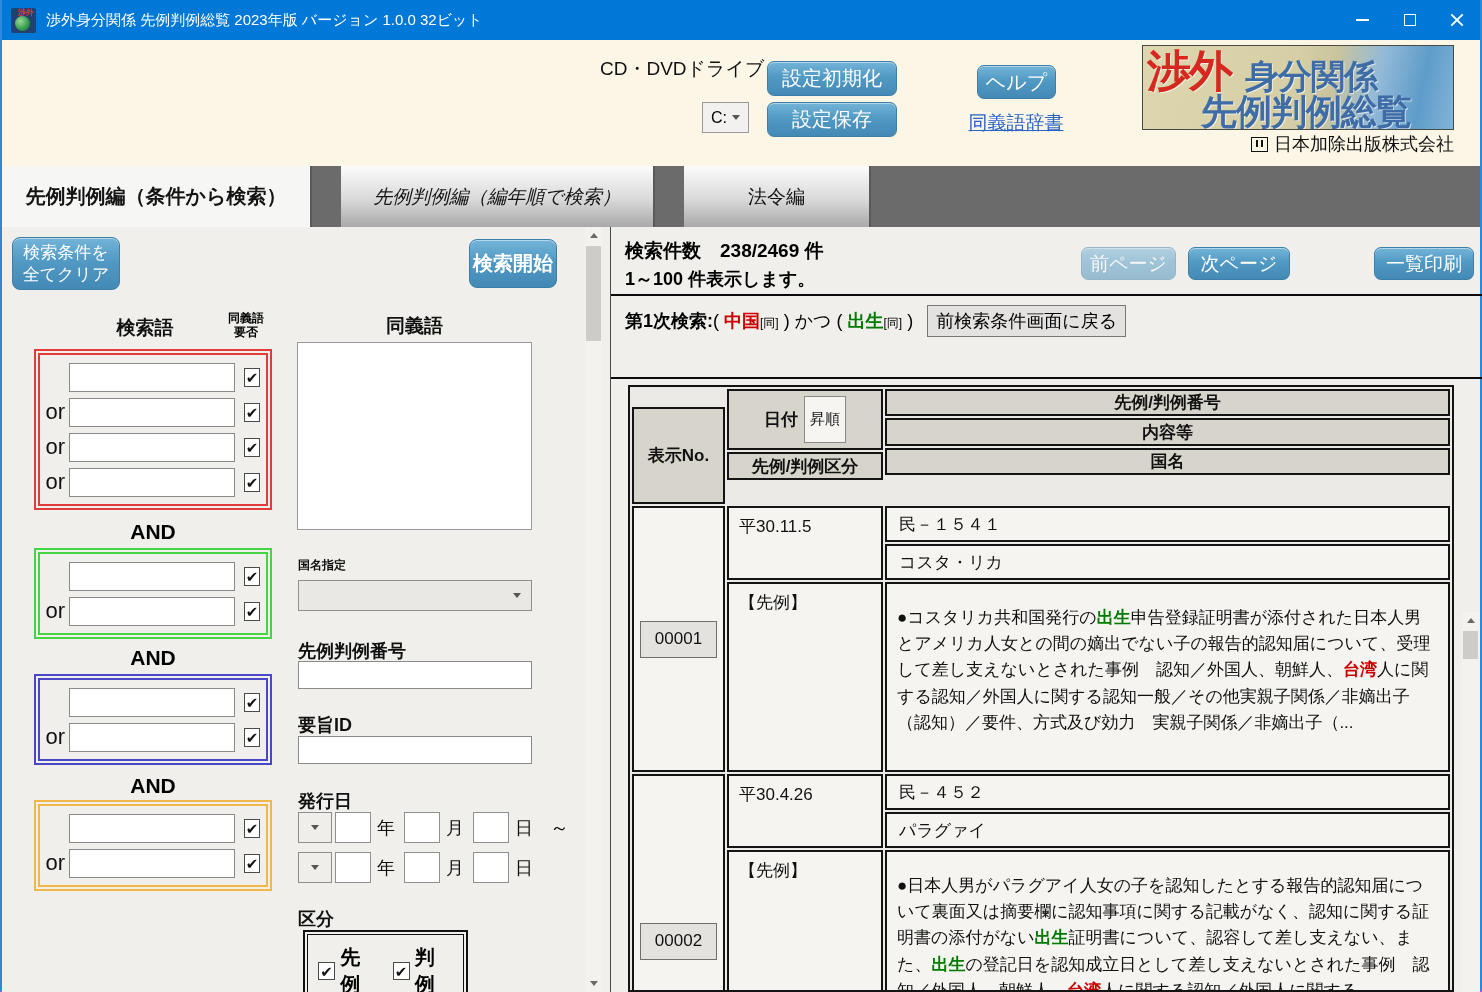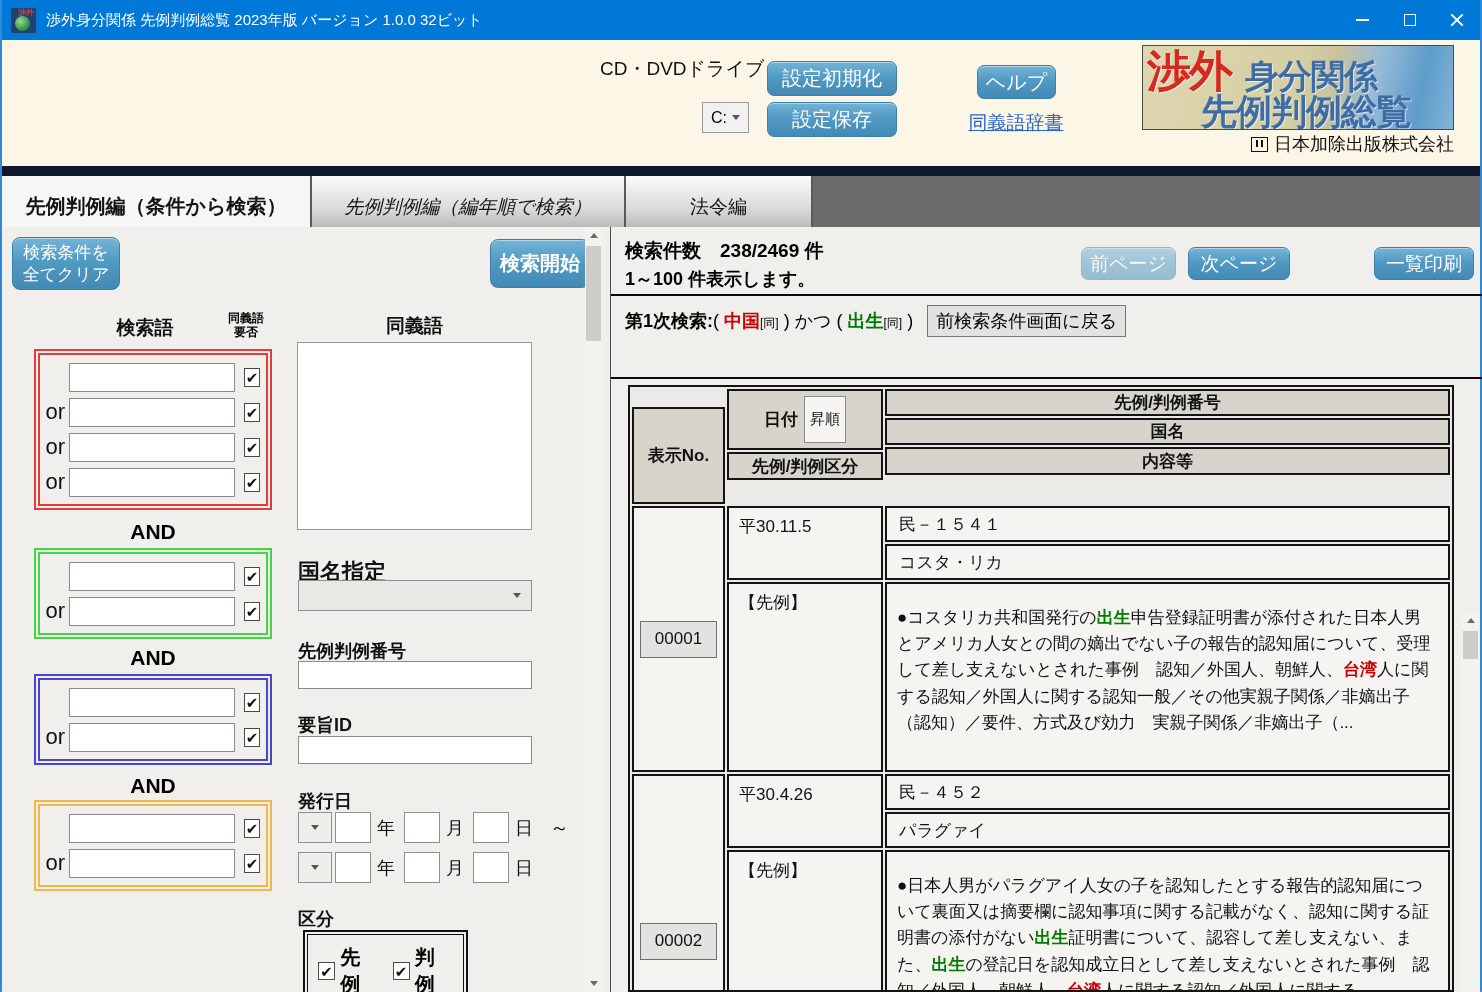"渉外" .app { background: #0f172a -> #a16207 }
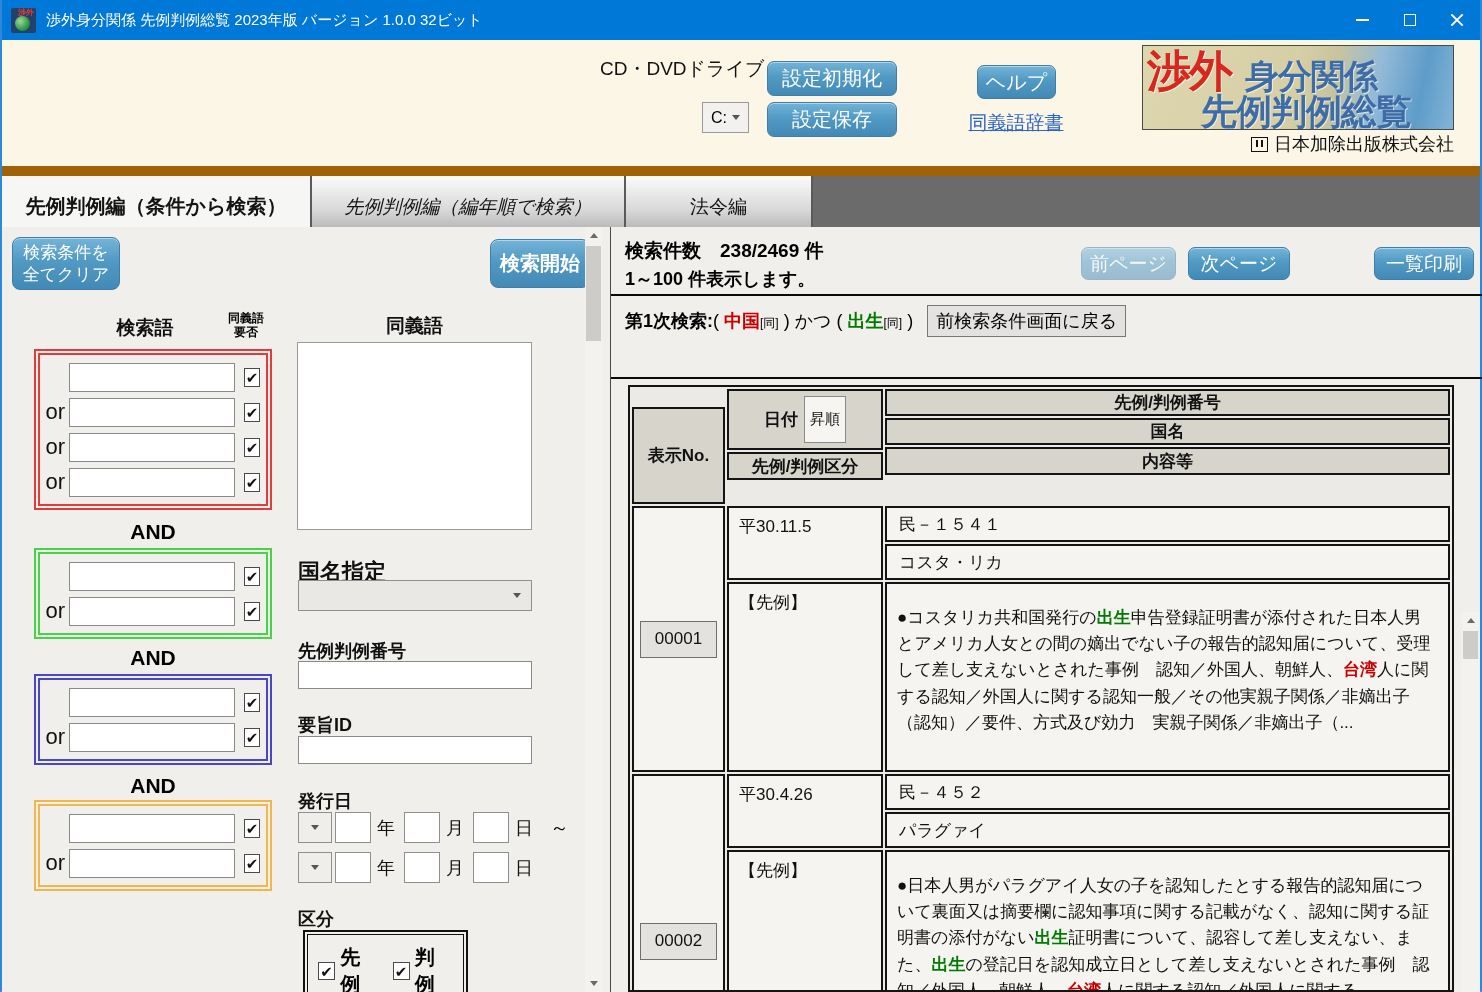"先例判例編（条件から検索）" .tabbar { gap: none -> 29px; top: 176px -> 166px }
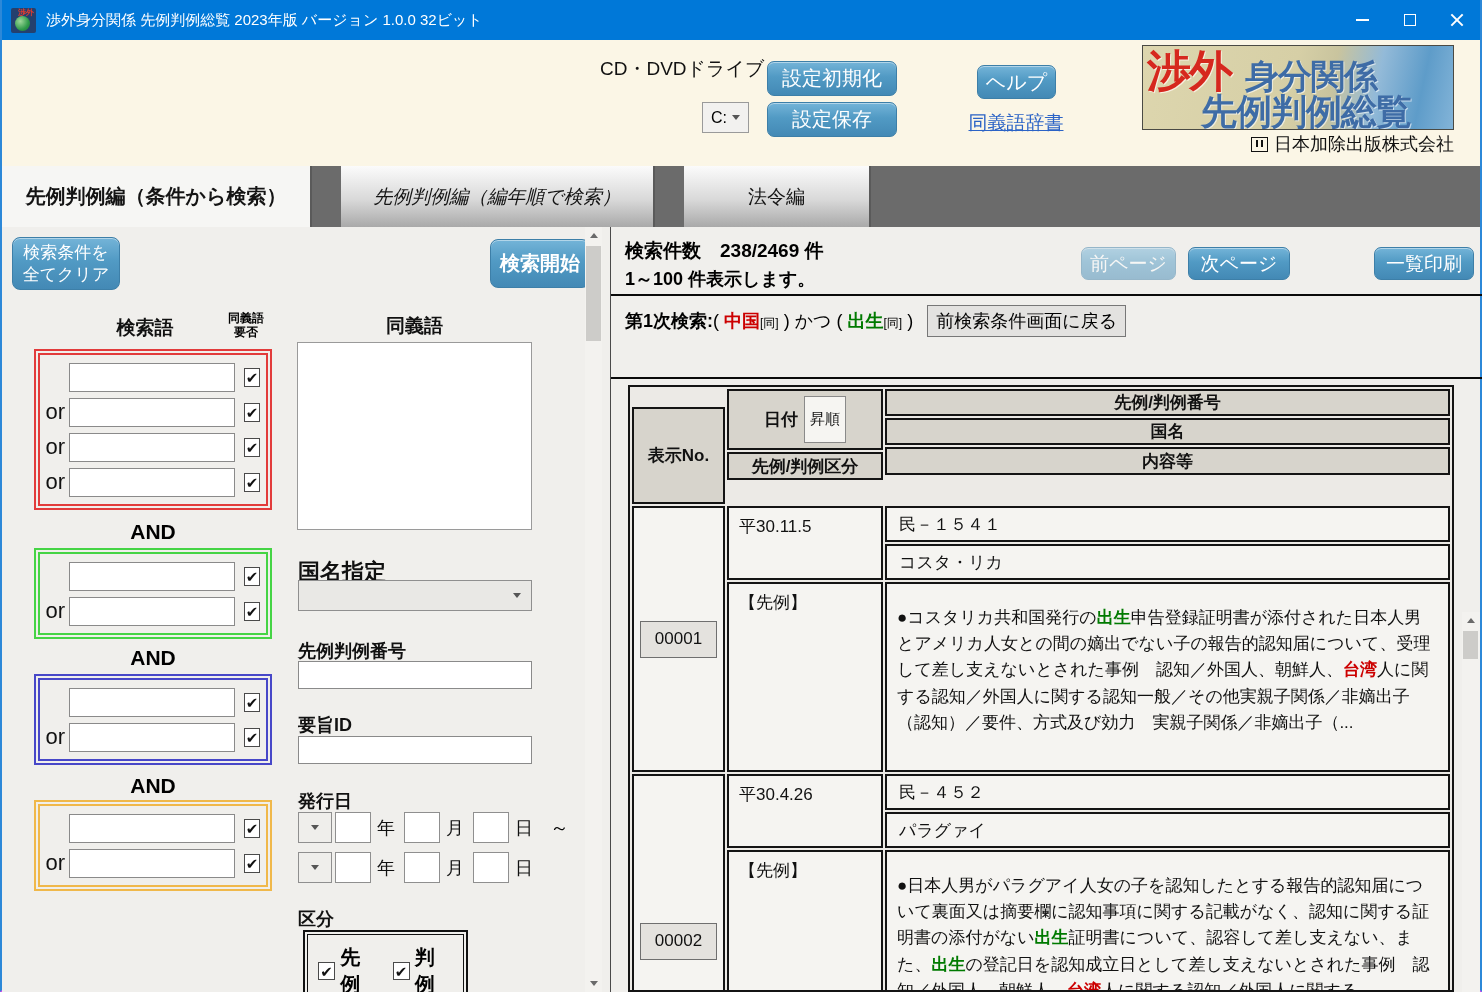"検索開始" .btn-start { left: 488px -> 467px; width: 100px -> 88px }
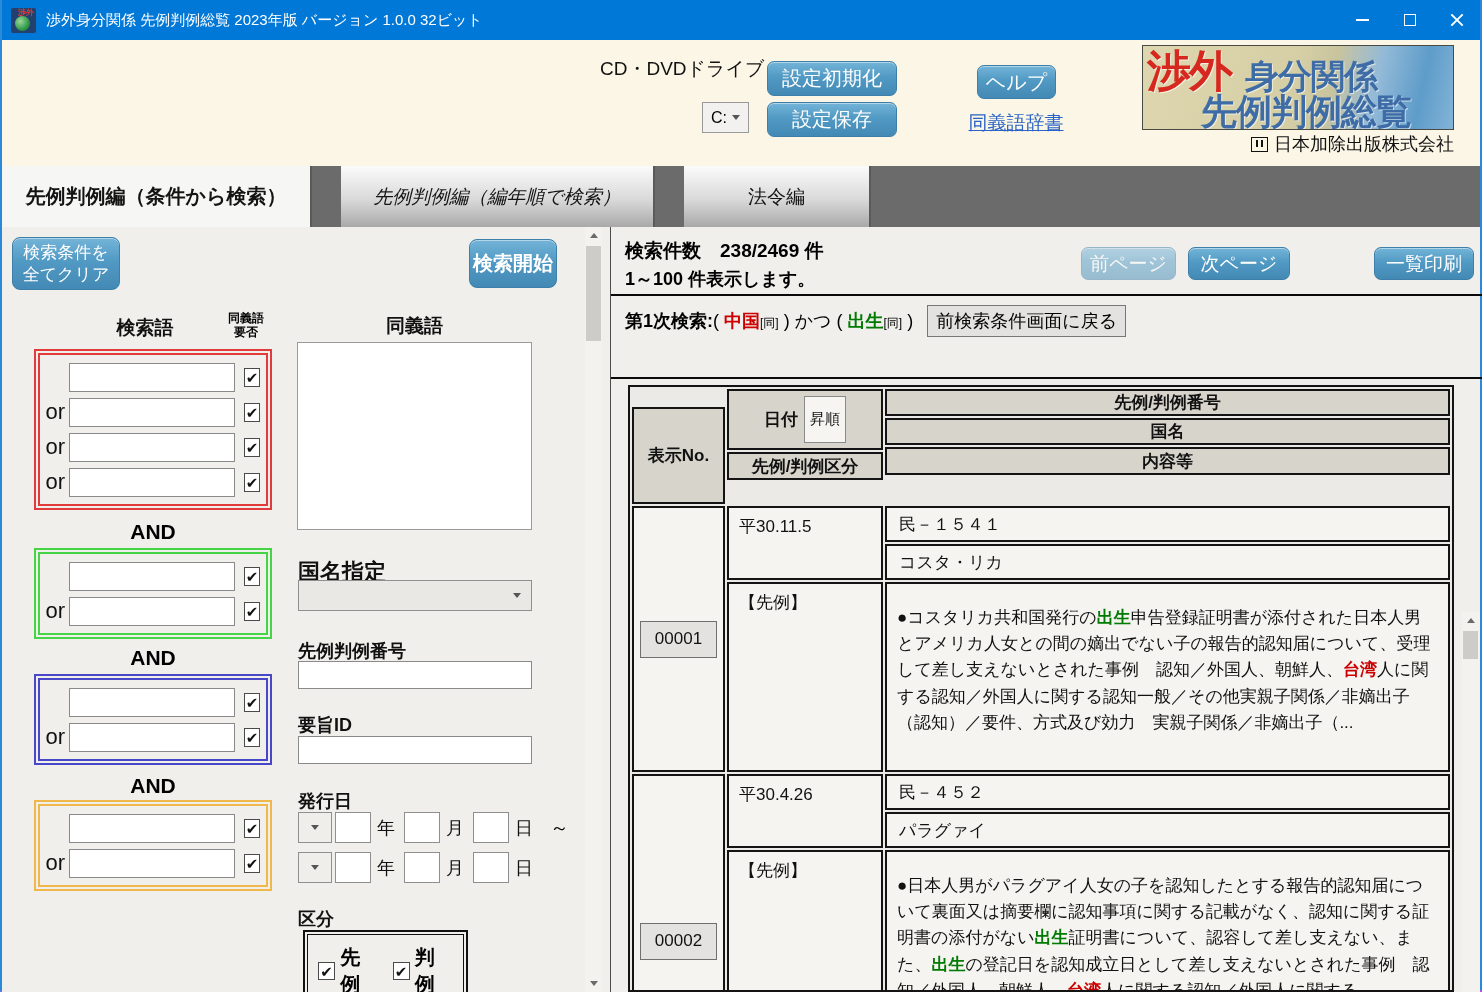"国名" div.cell { order: before "内容等" -> after "内容等" }
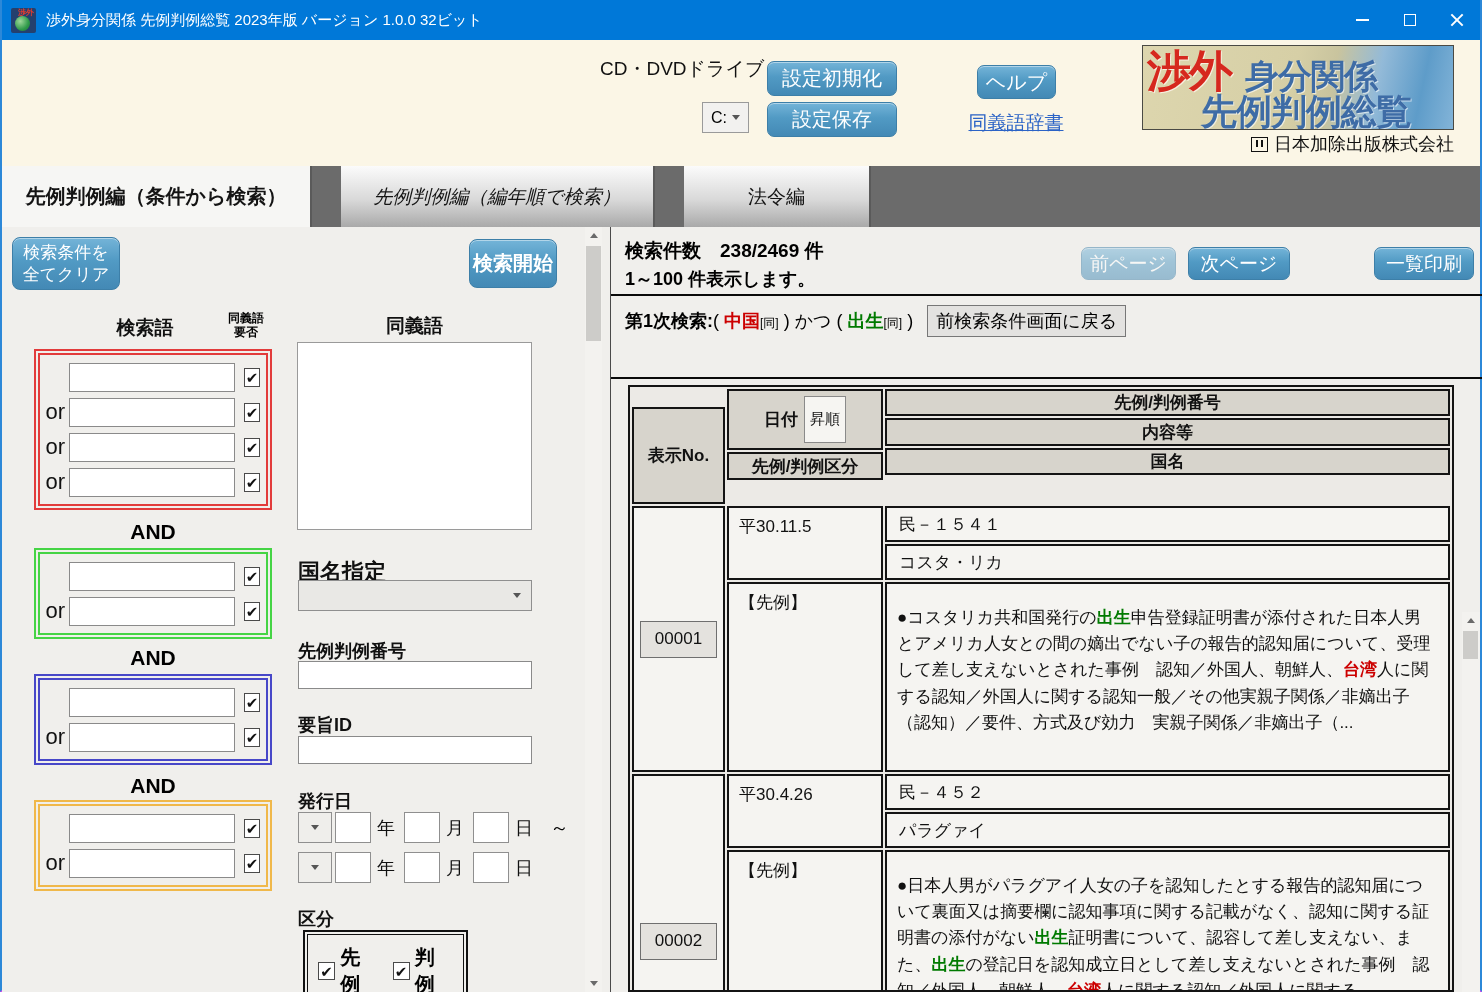"国名指定" .country-label { font-size: 22px -> 12px }
